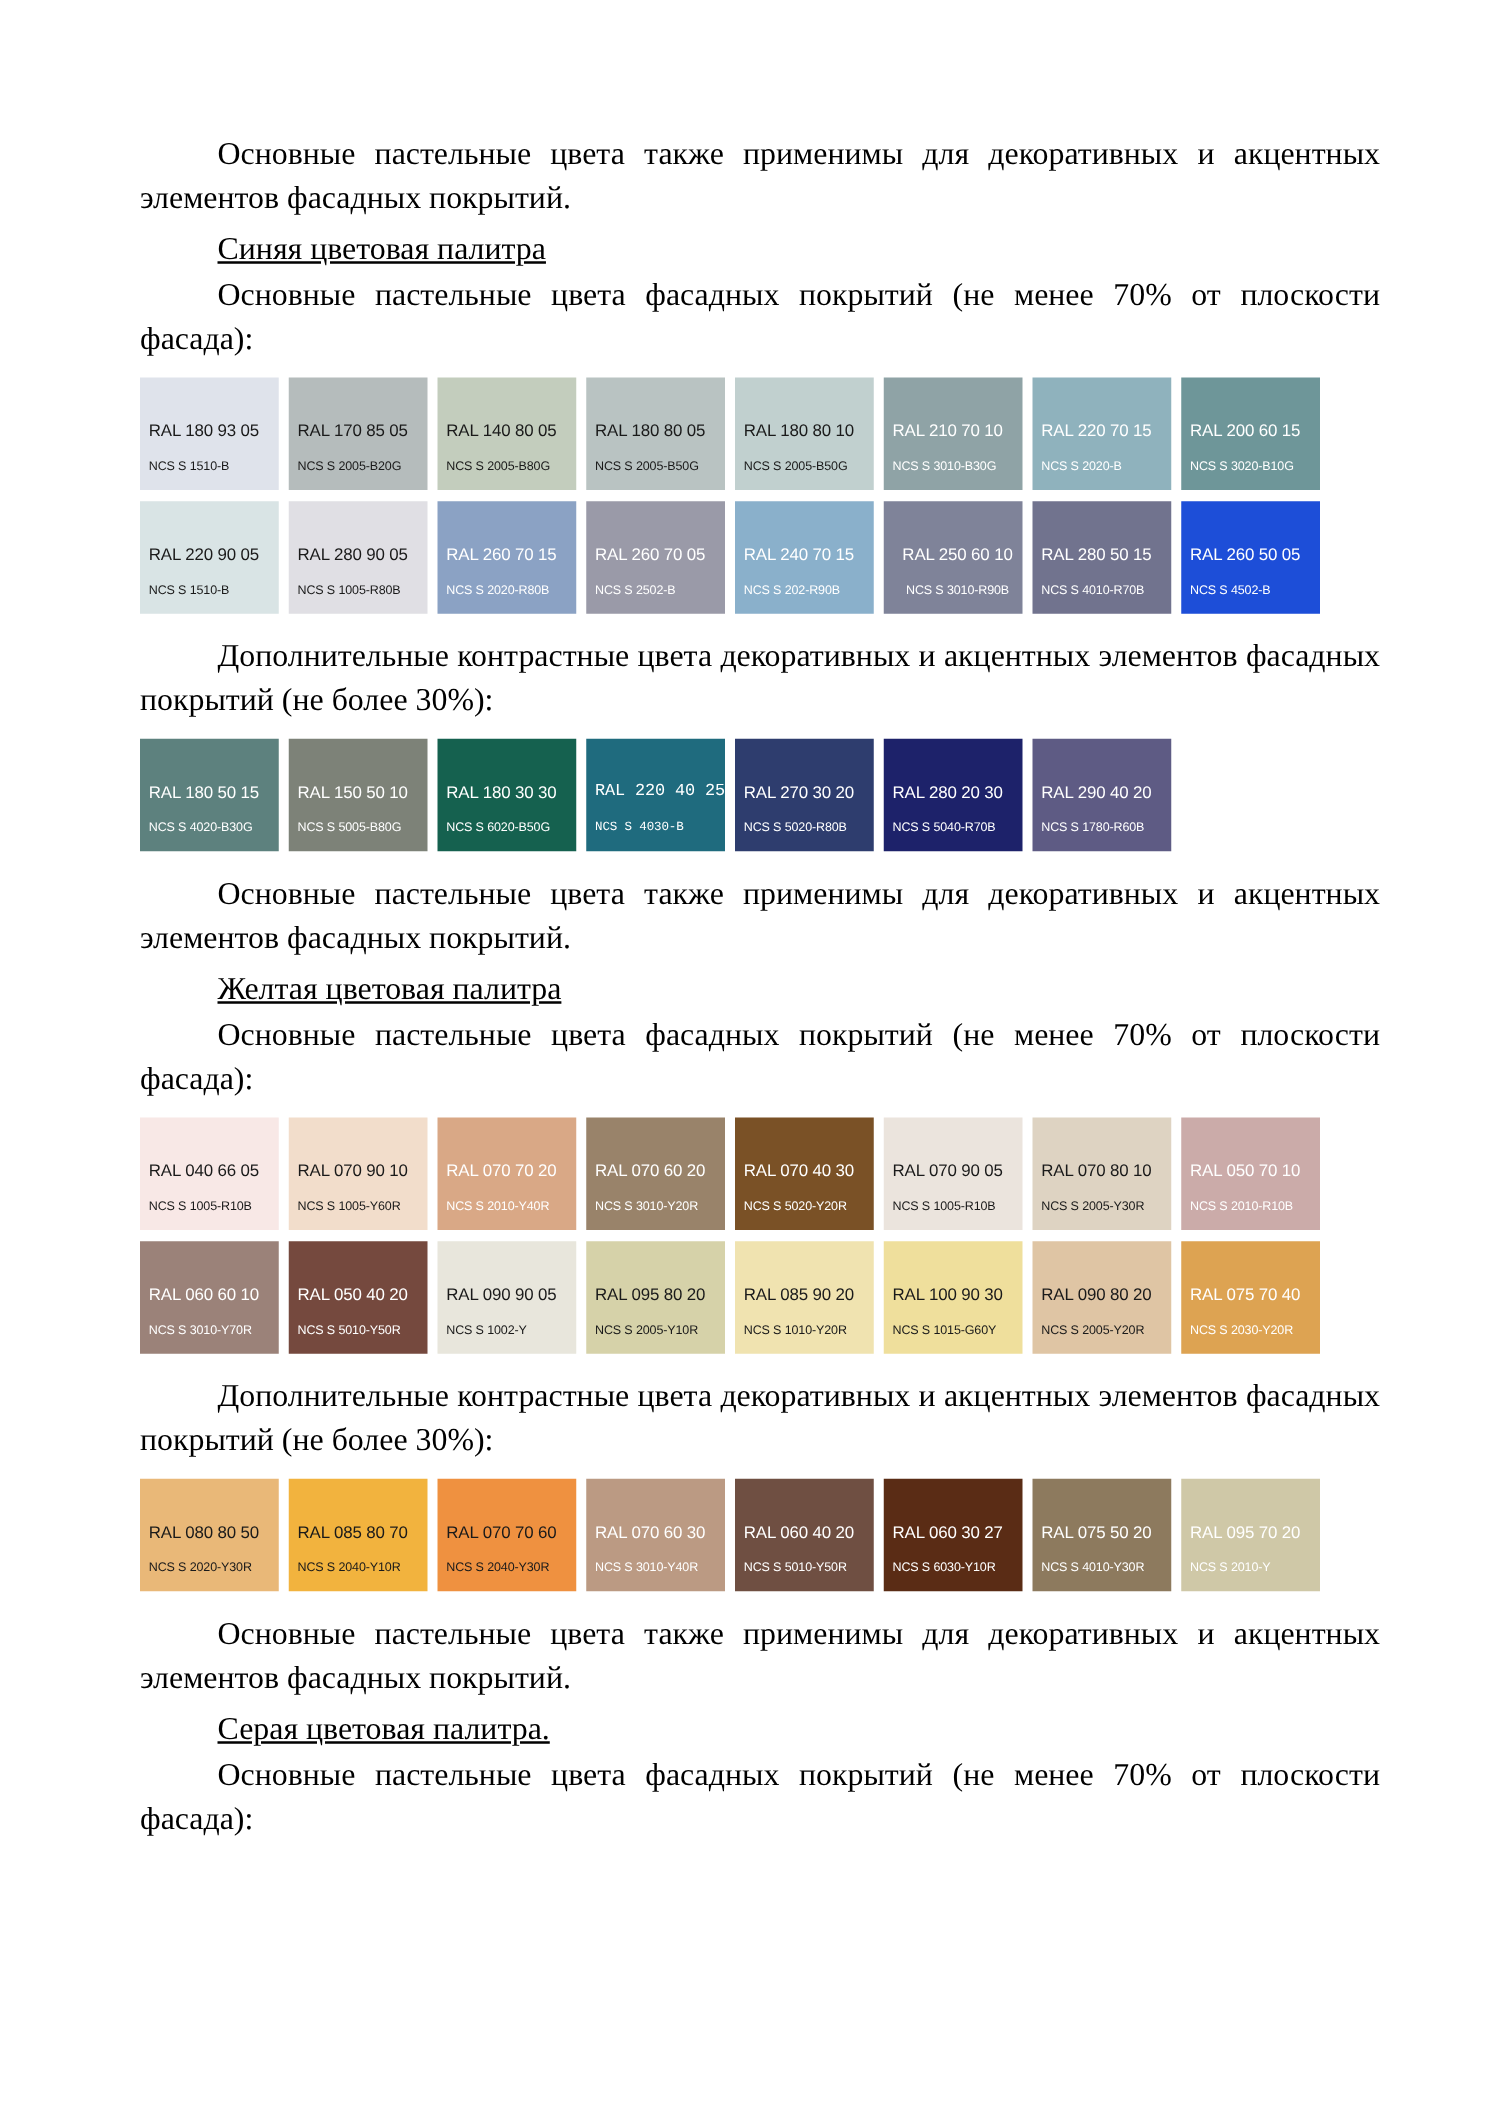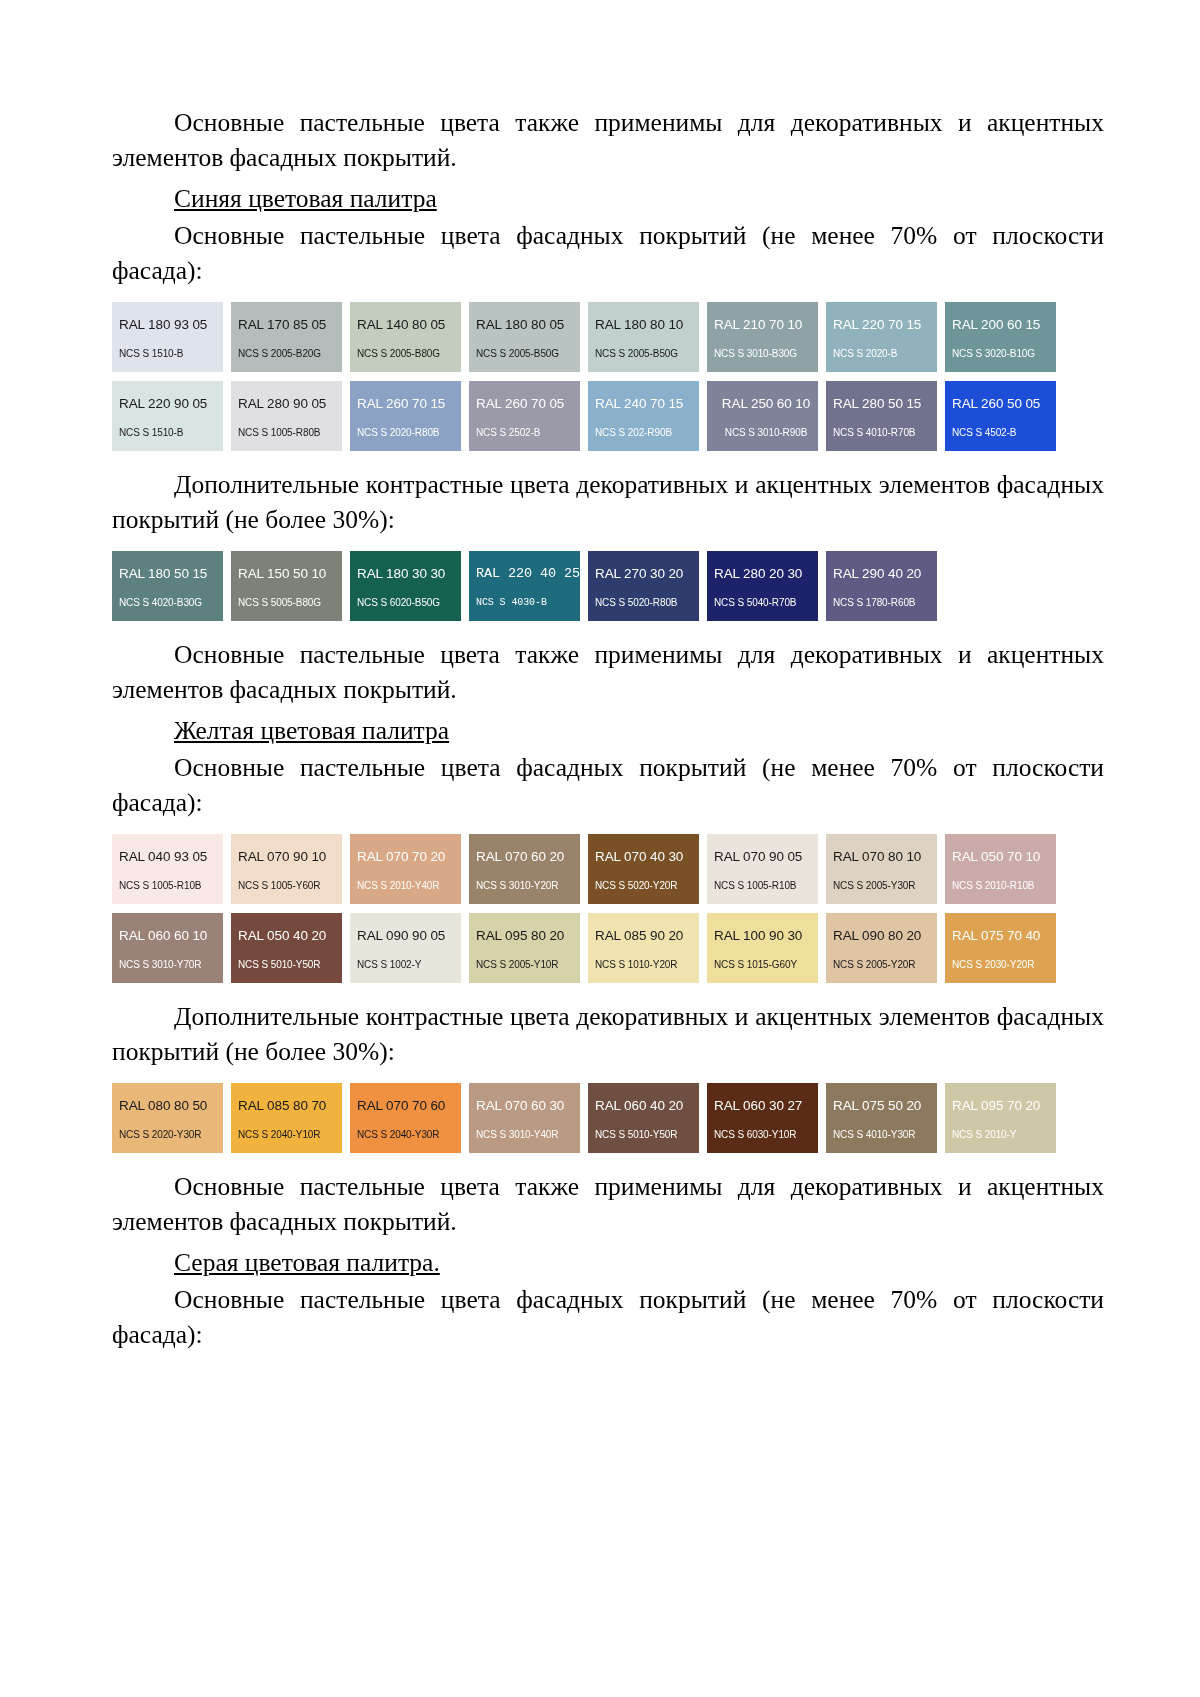"RAL 180 93 05" .swatch { height: 70px -> 90px }
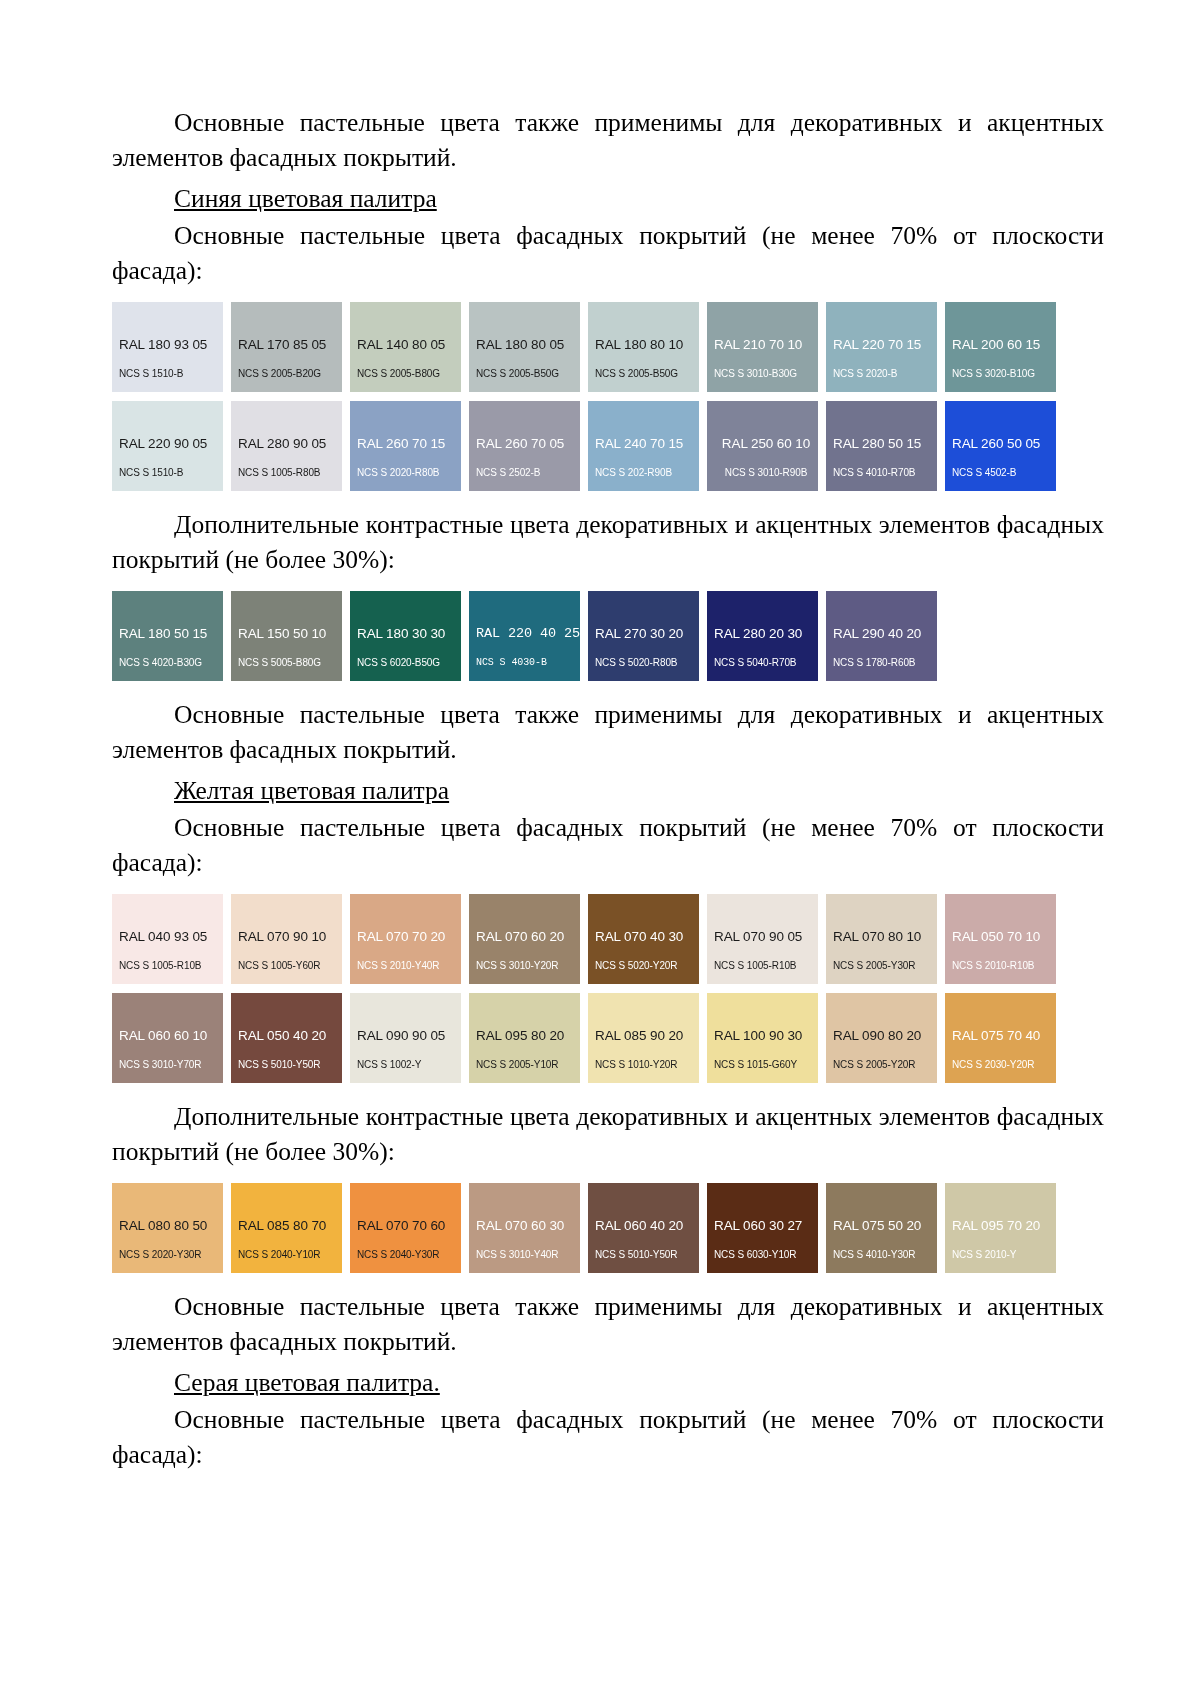"RAL 040 93 05" div.ral { text: 93 -> 66 }
